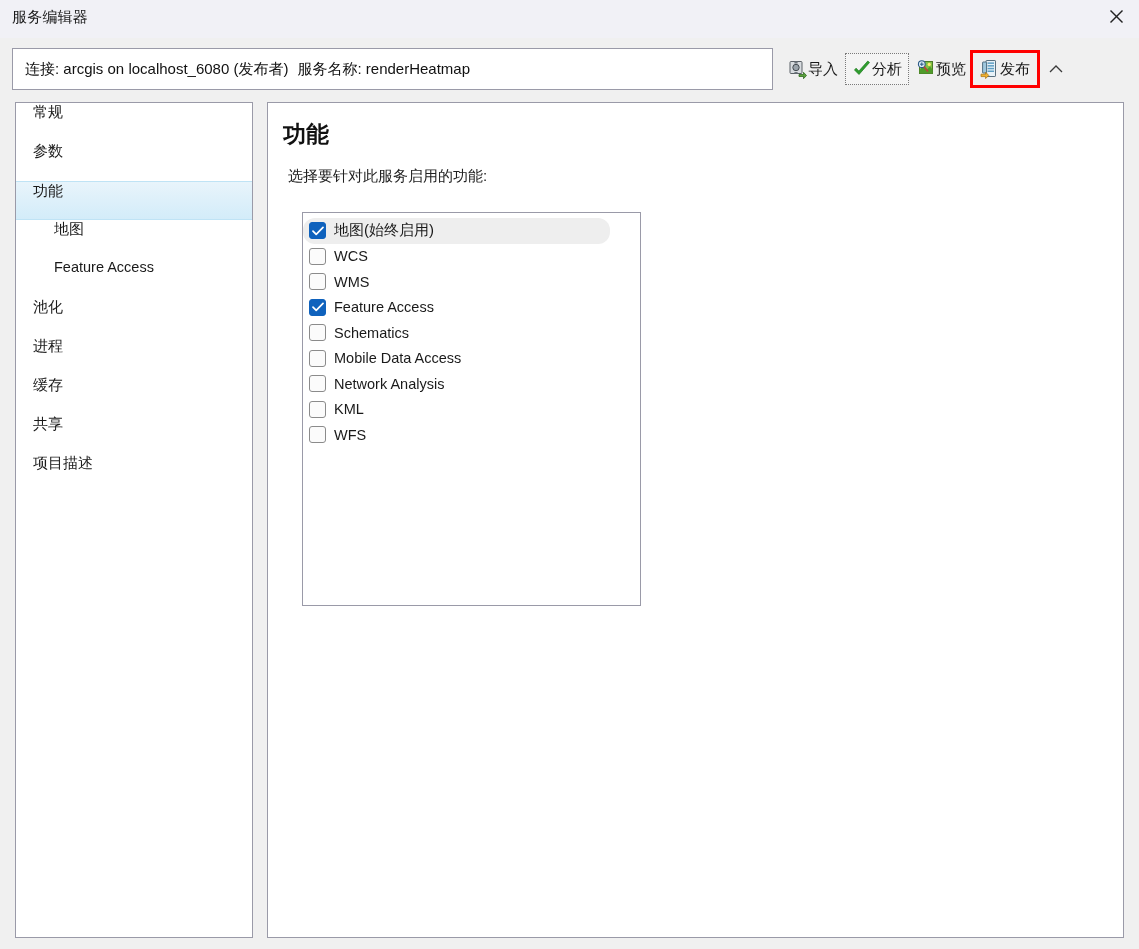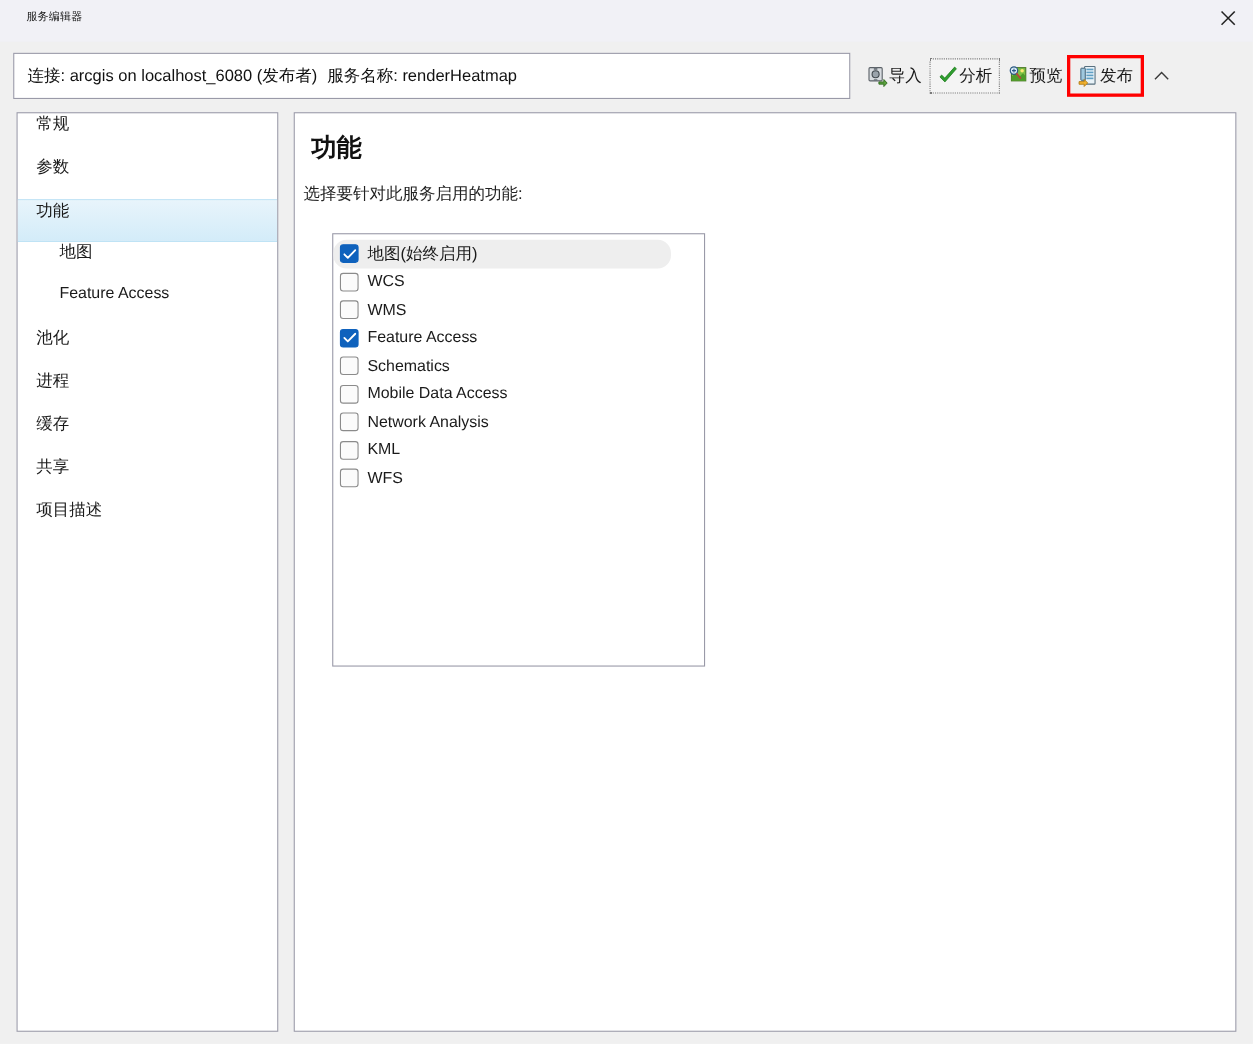"服务编辑器" .titlebar-text { font-size: 10px -> 15px; left: 24px -> 12px }
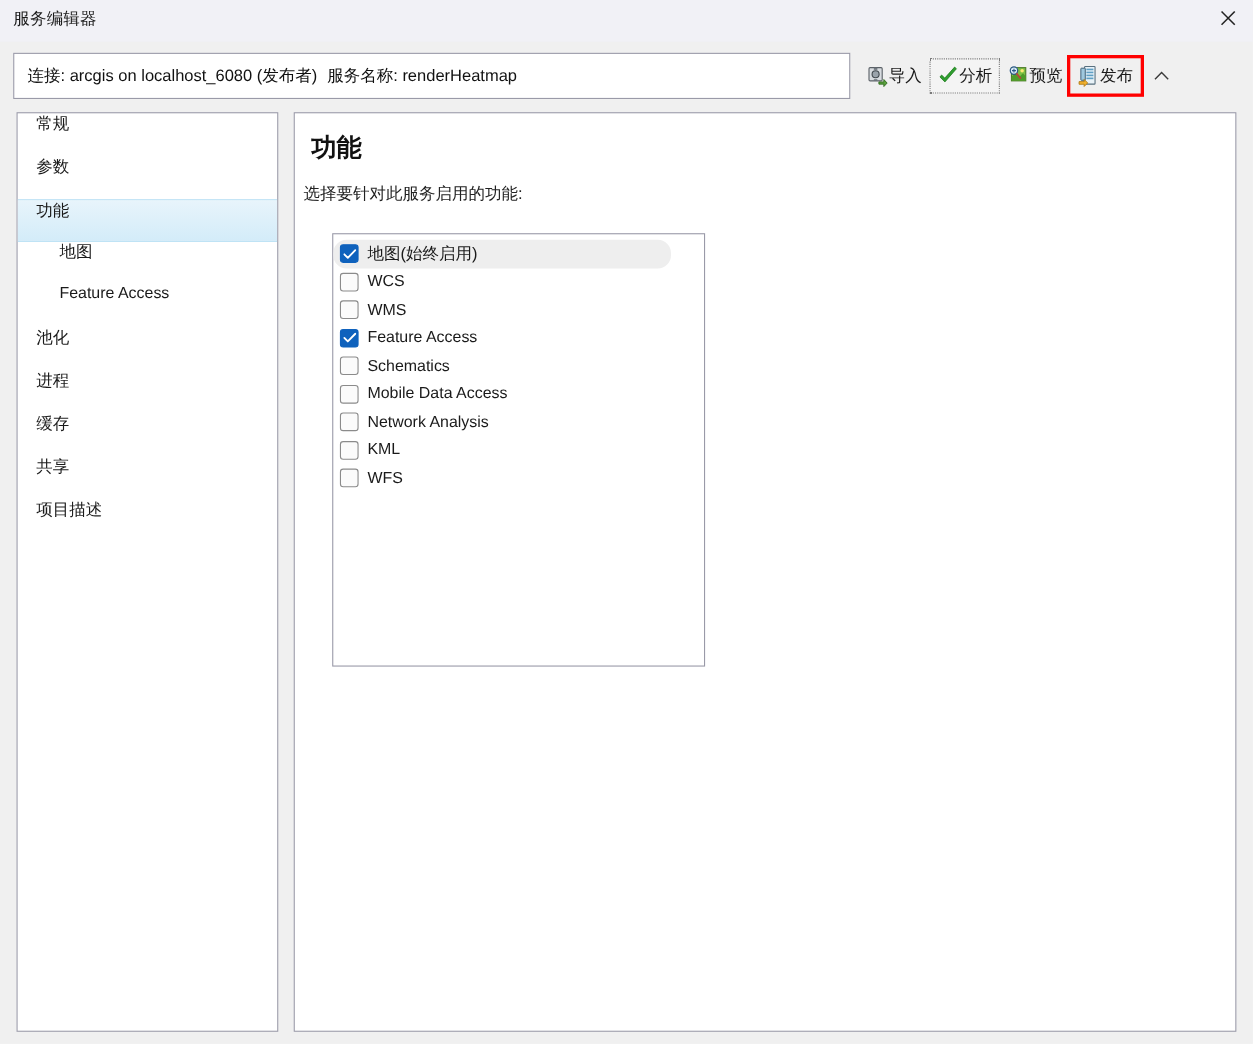"选择要针对此服务启用的功能:" .content-desc { left: 8px -> 20px }
